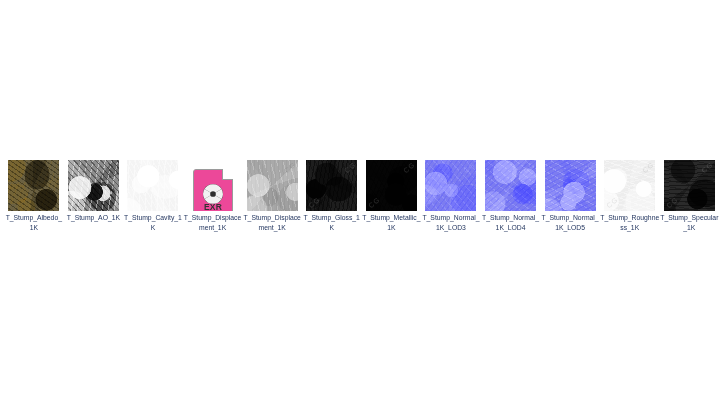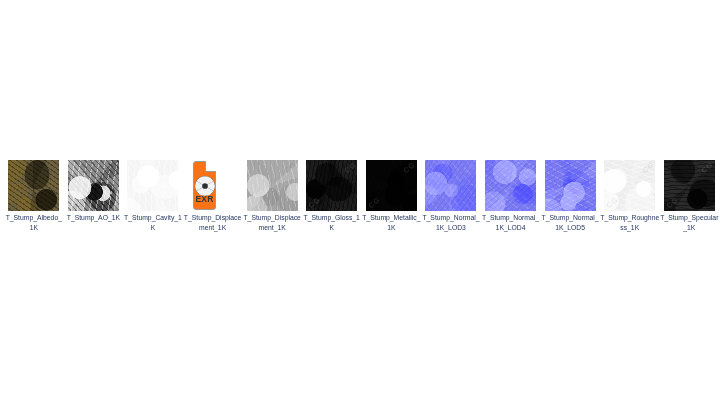"EXR" .exr-icon { background: #f97316 -> #ec4899; top: 1px -> 9px; width: 23px -> 40px }
